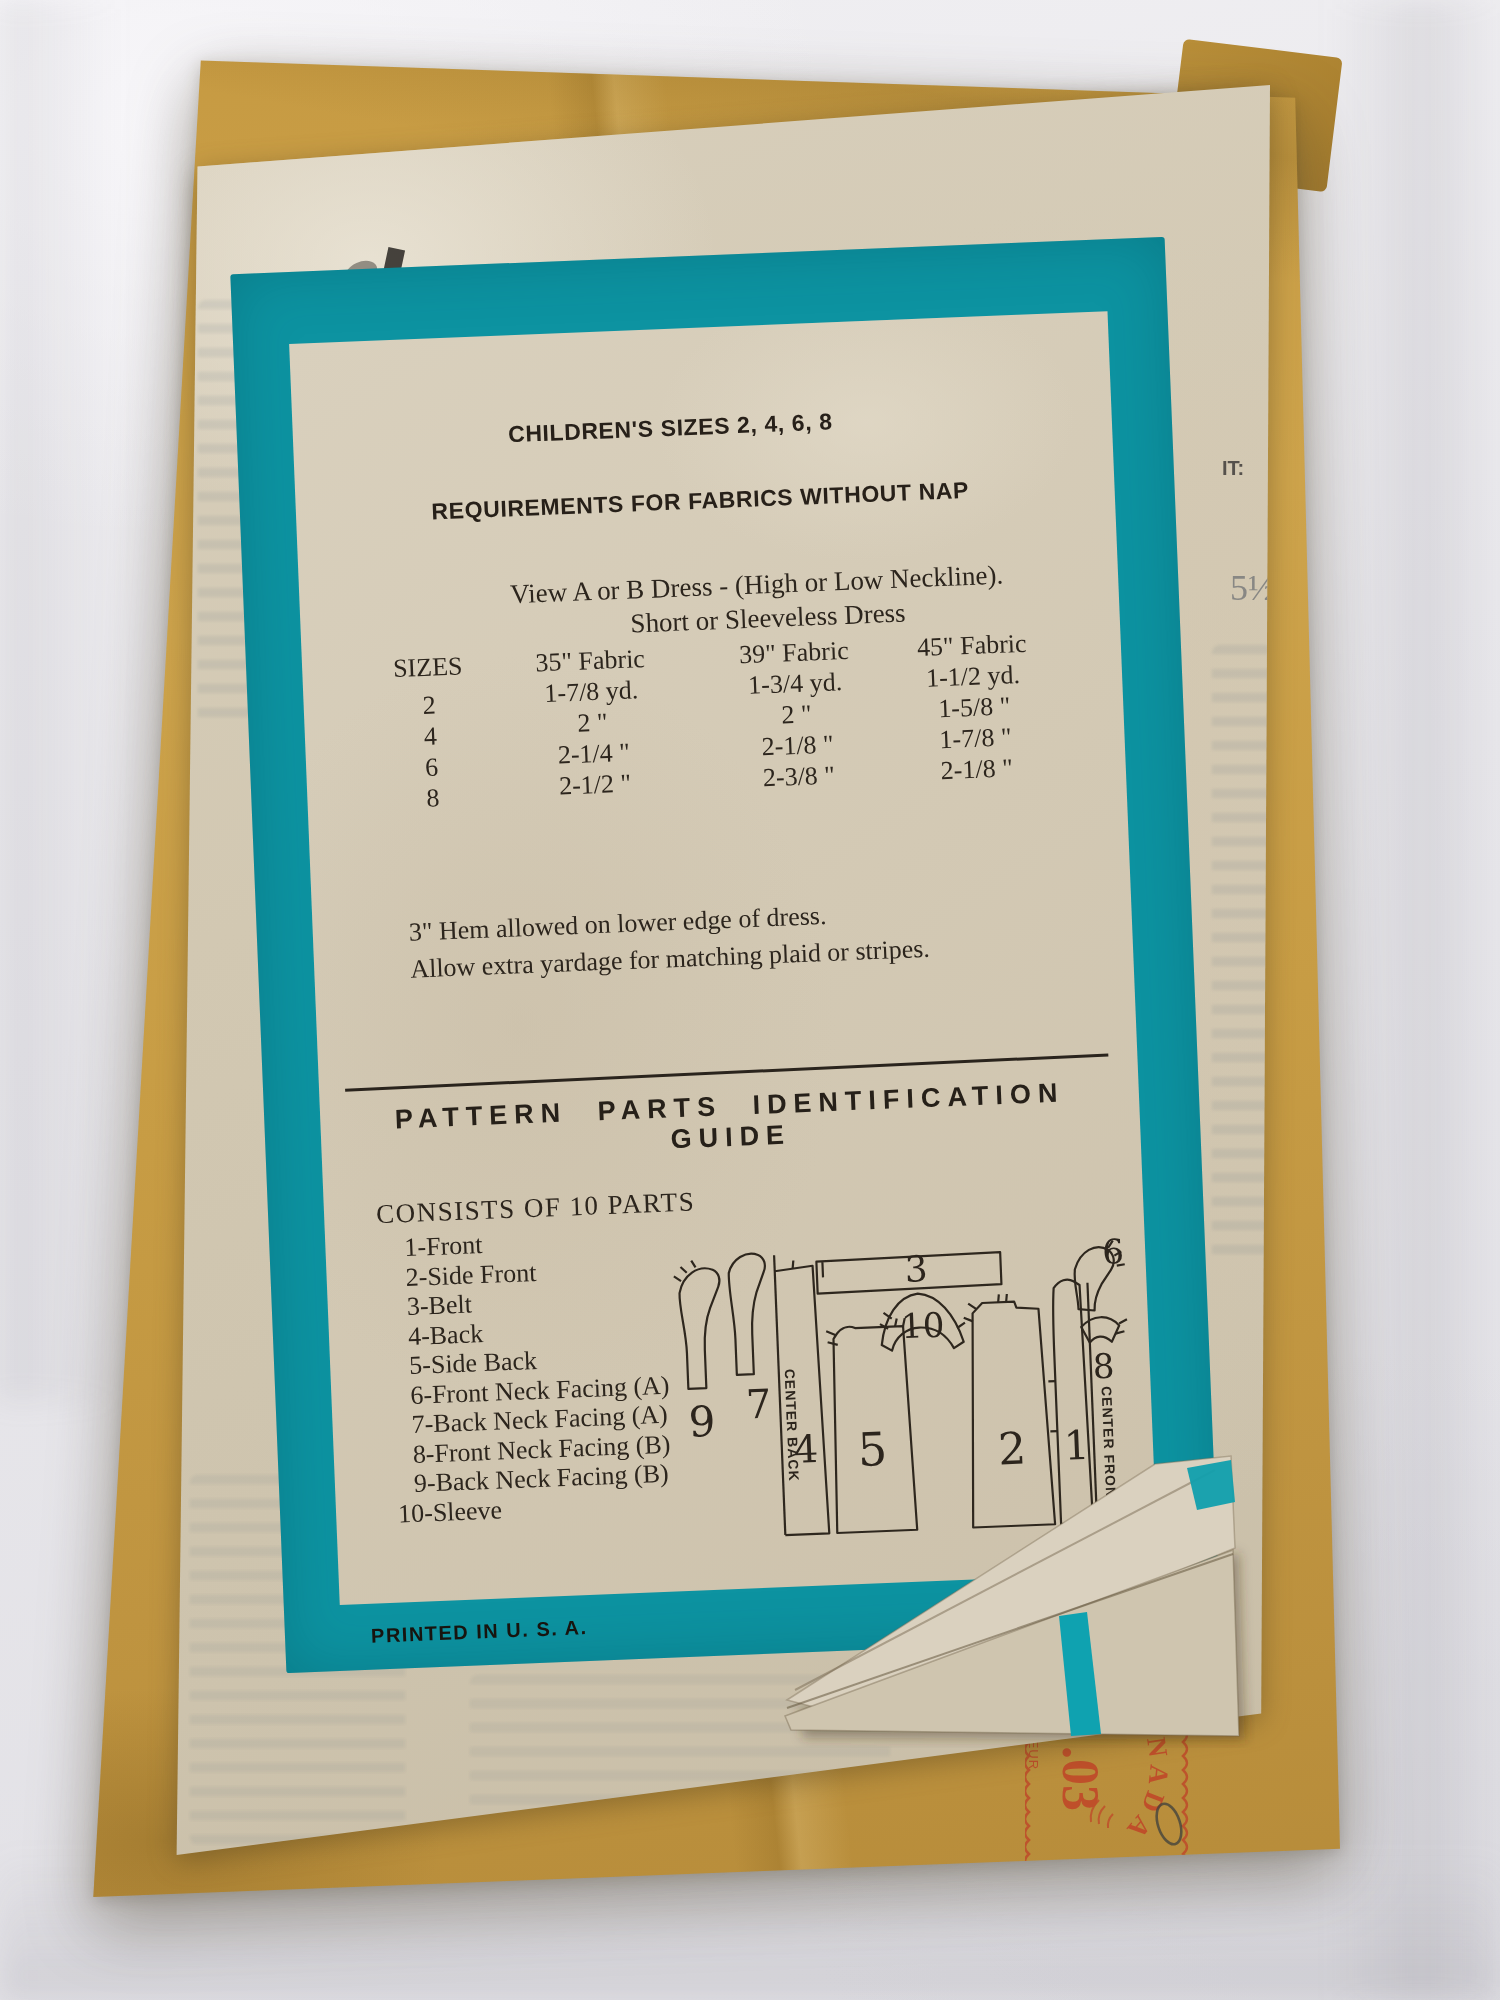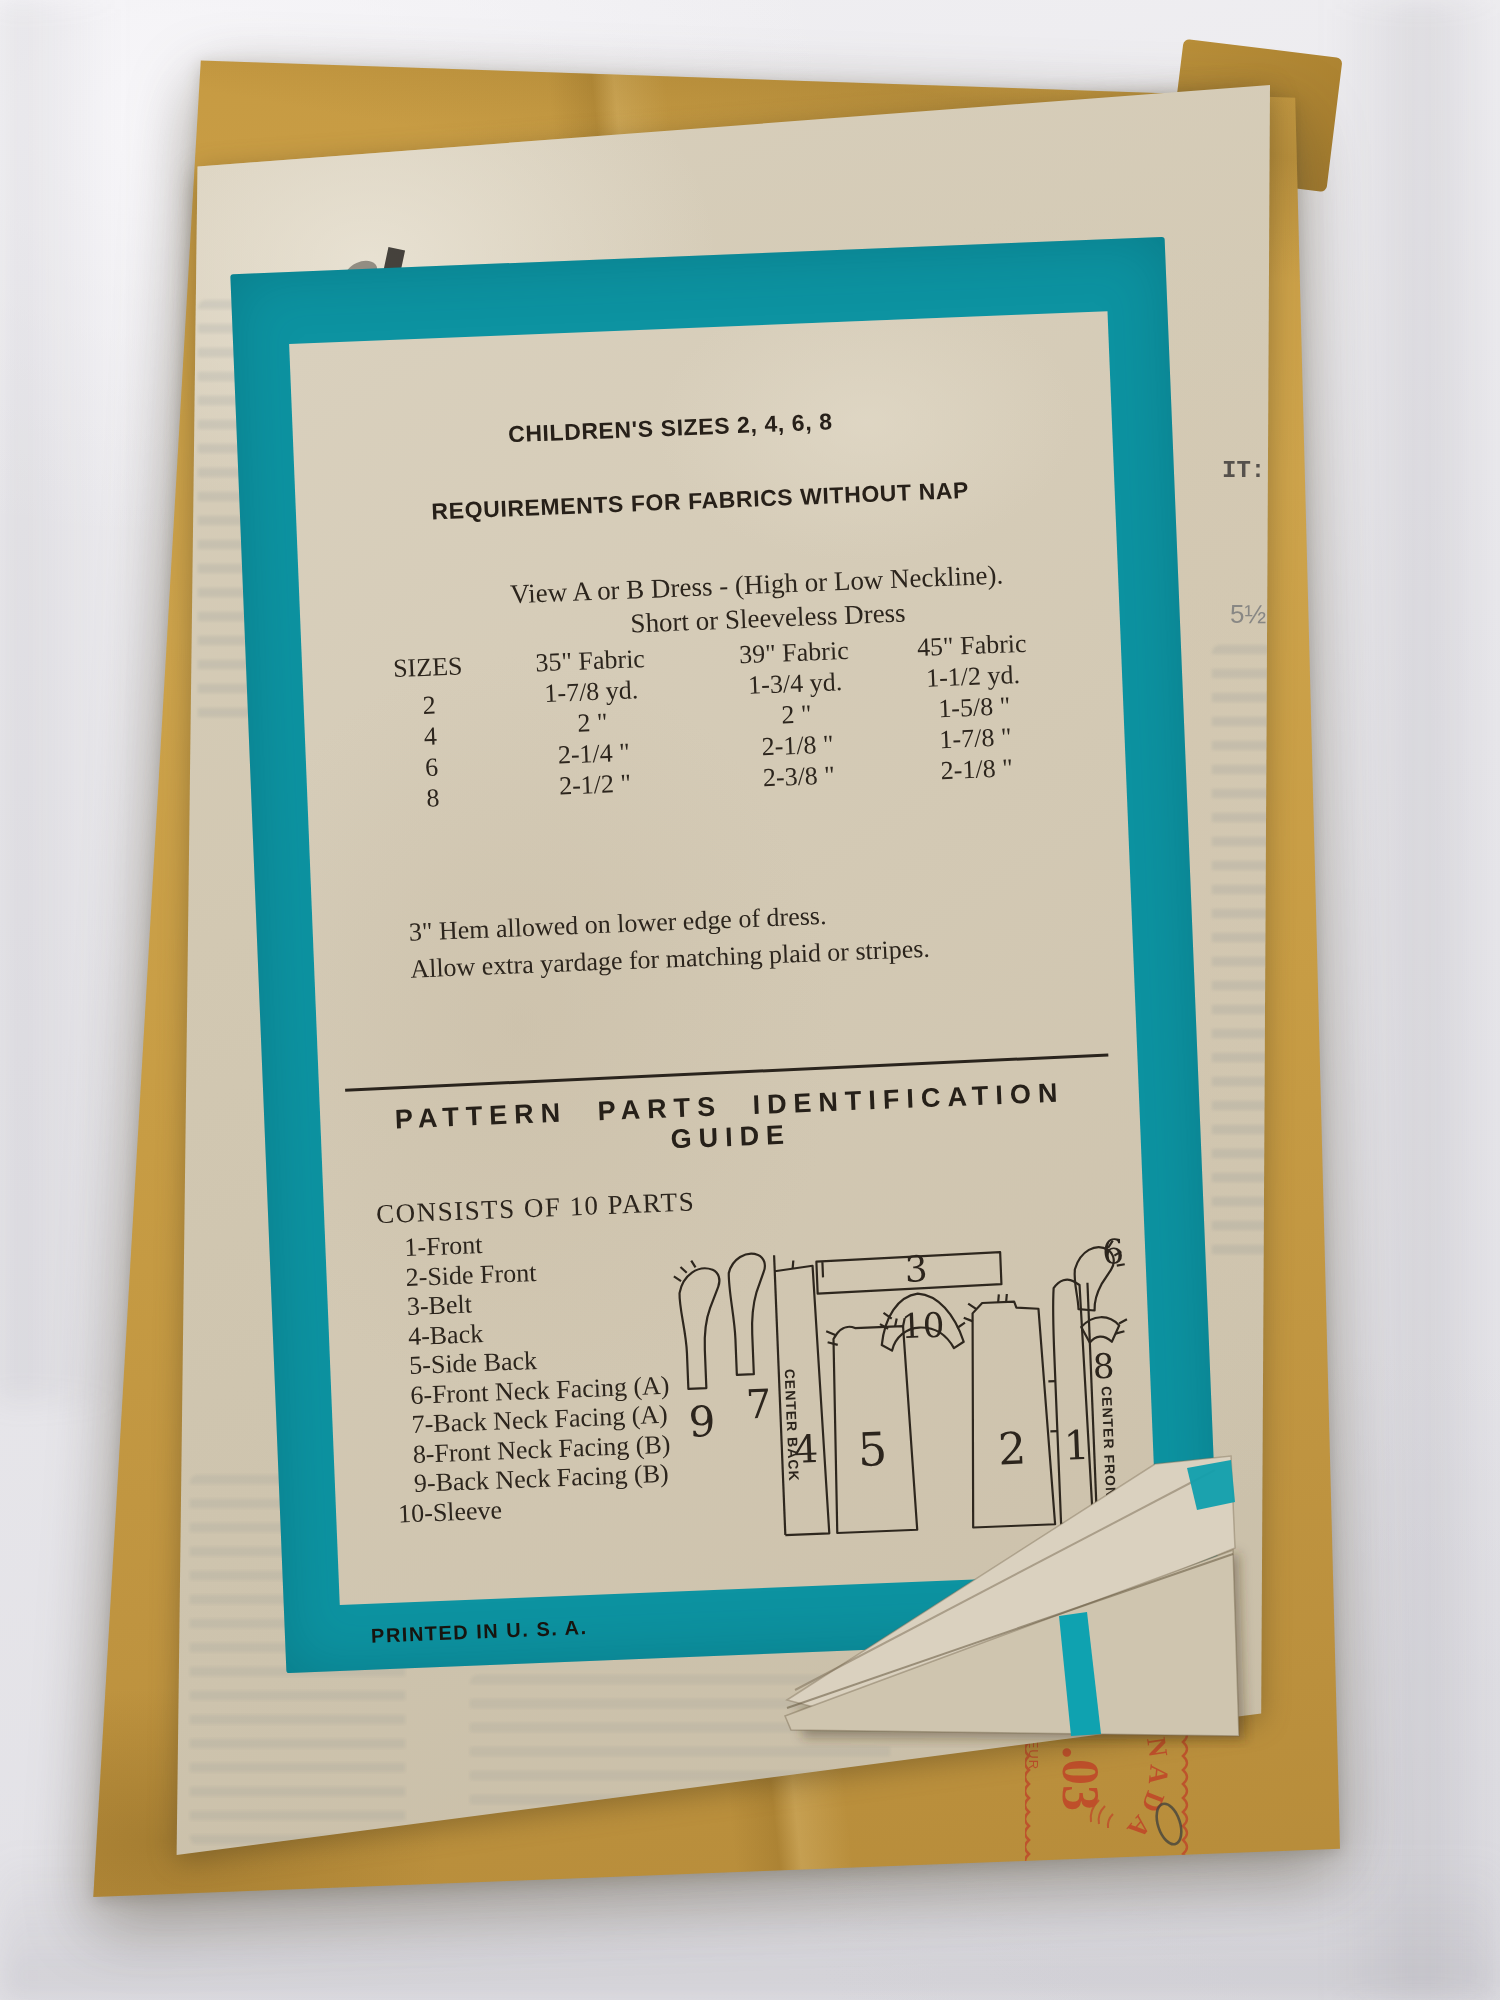"IT:" .frag-it { font-family: Liberation Mono, monospace -> none; font-size: 24px -> 20px }
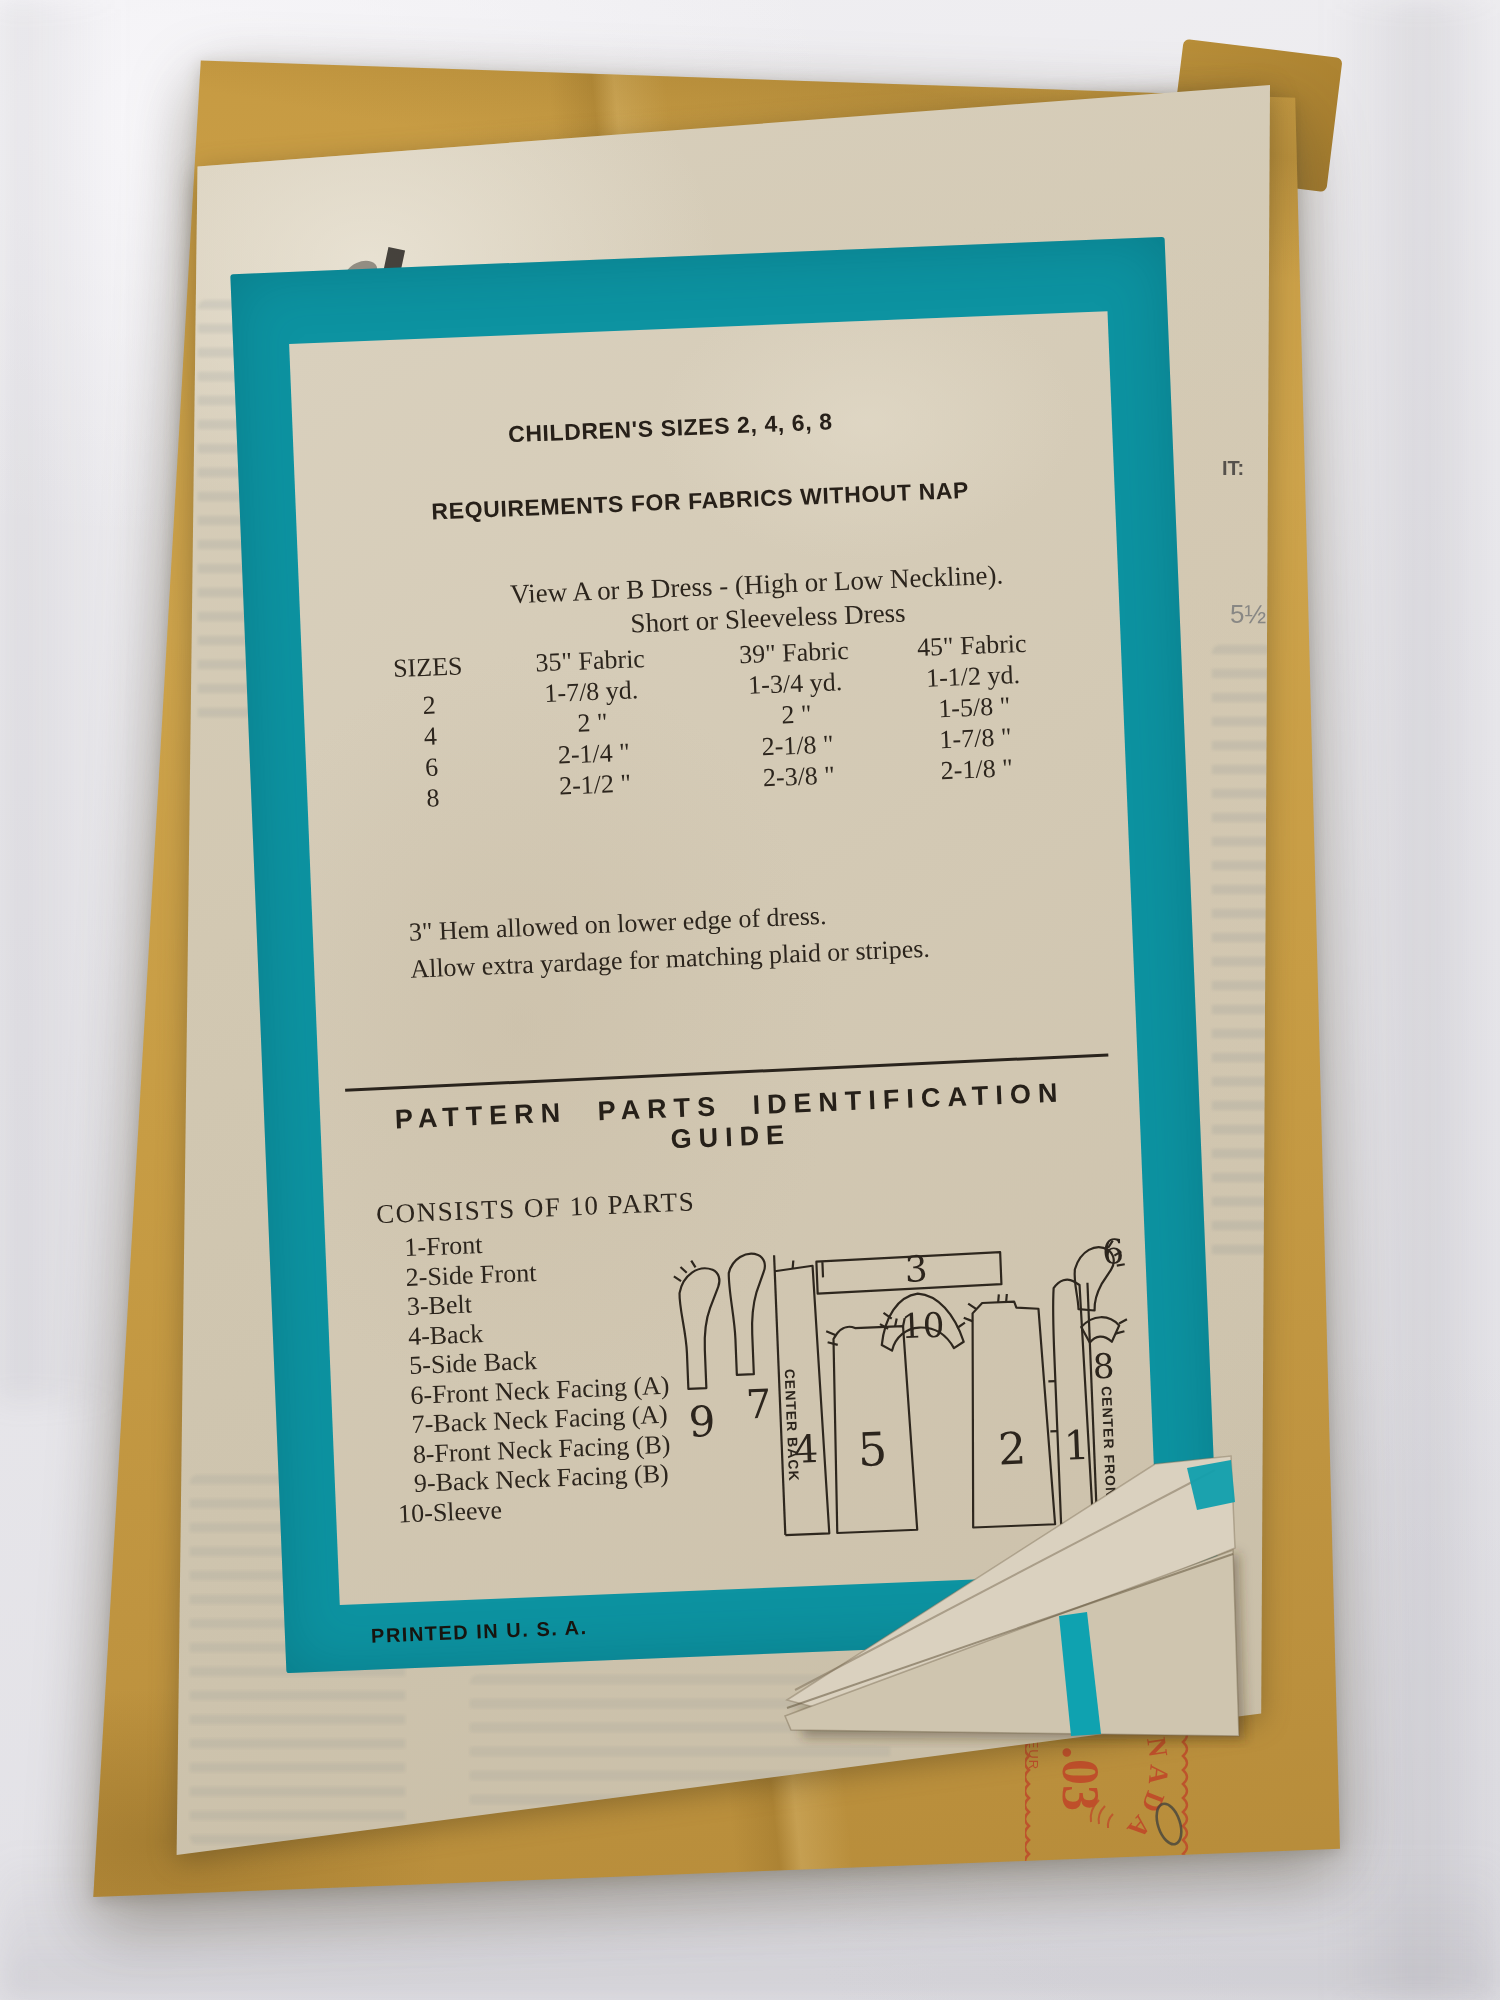"5½" .frag-5 { font-family: Liberation Sans, sans-serif -> Liberation Serif, serif; font-size: 26px -> 36px; margin-top: 32px -> none }
